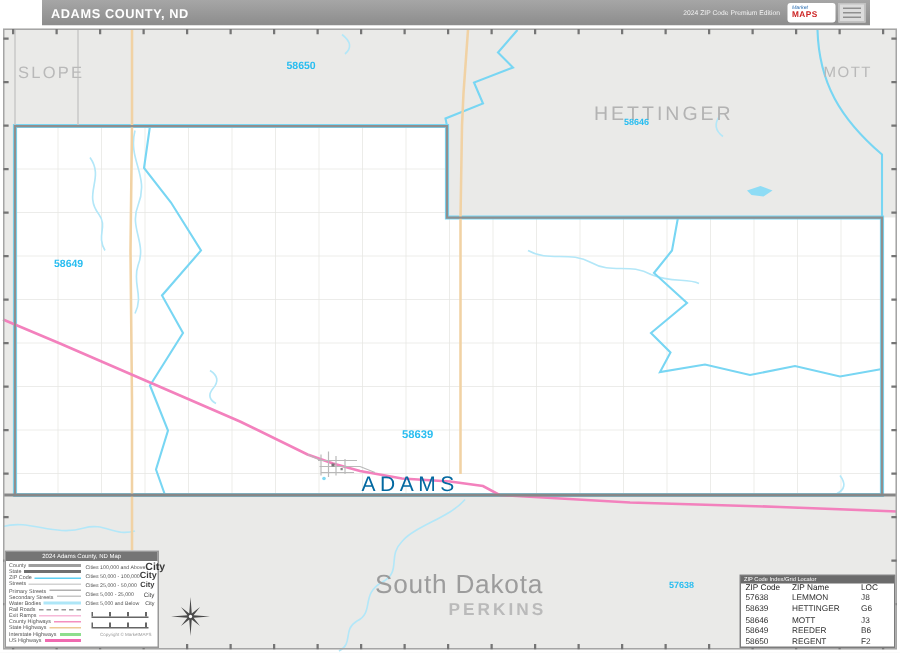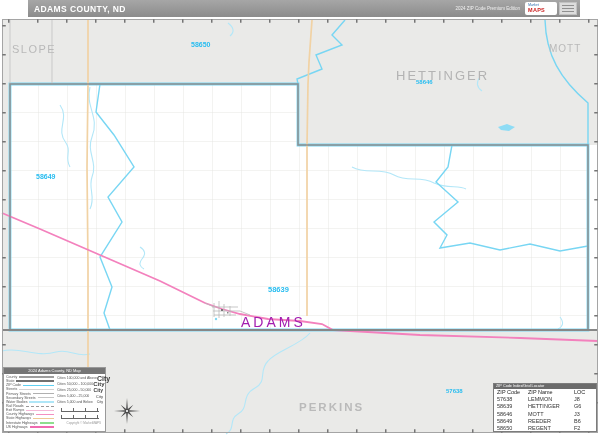"ADAMS" .lb-adams { color: #a21caf -> #0369a1 }
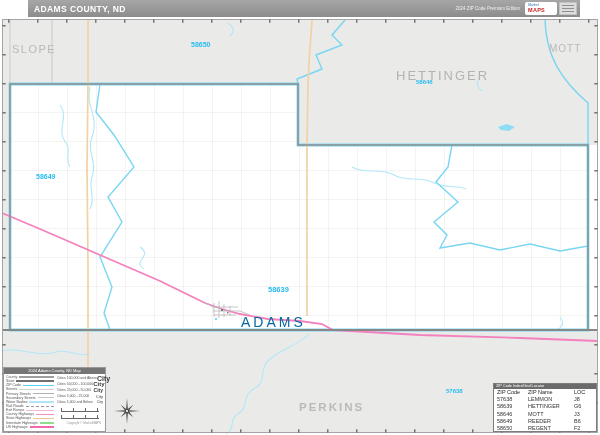"South Dakota" div.maplabel { html: none -> <div>South Dakota</div> }
